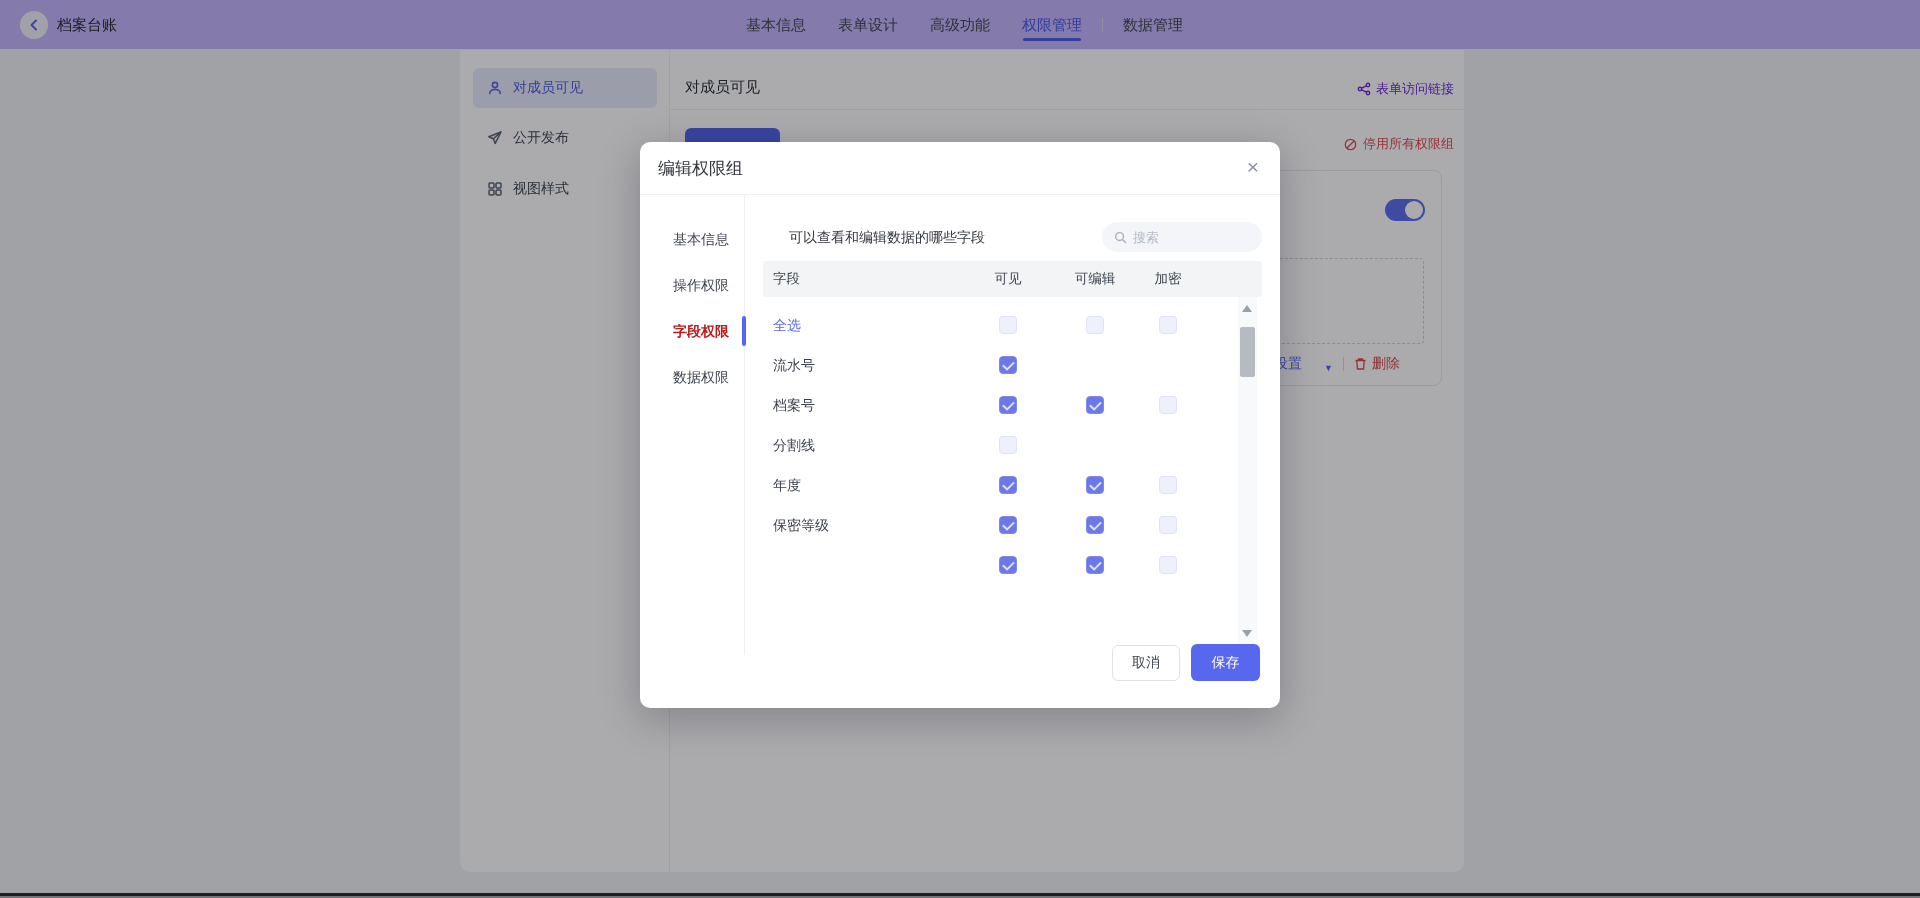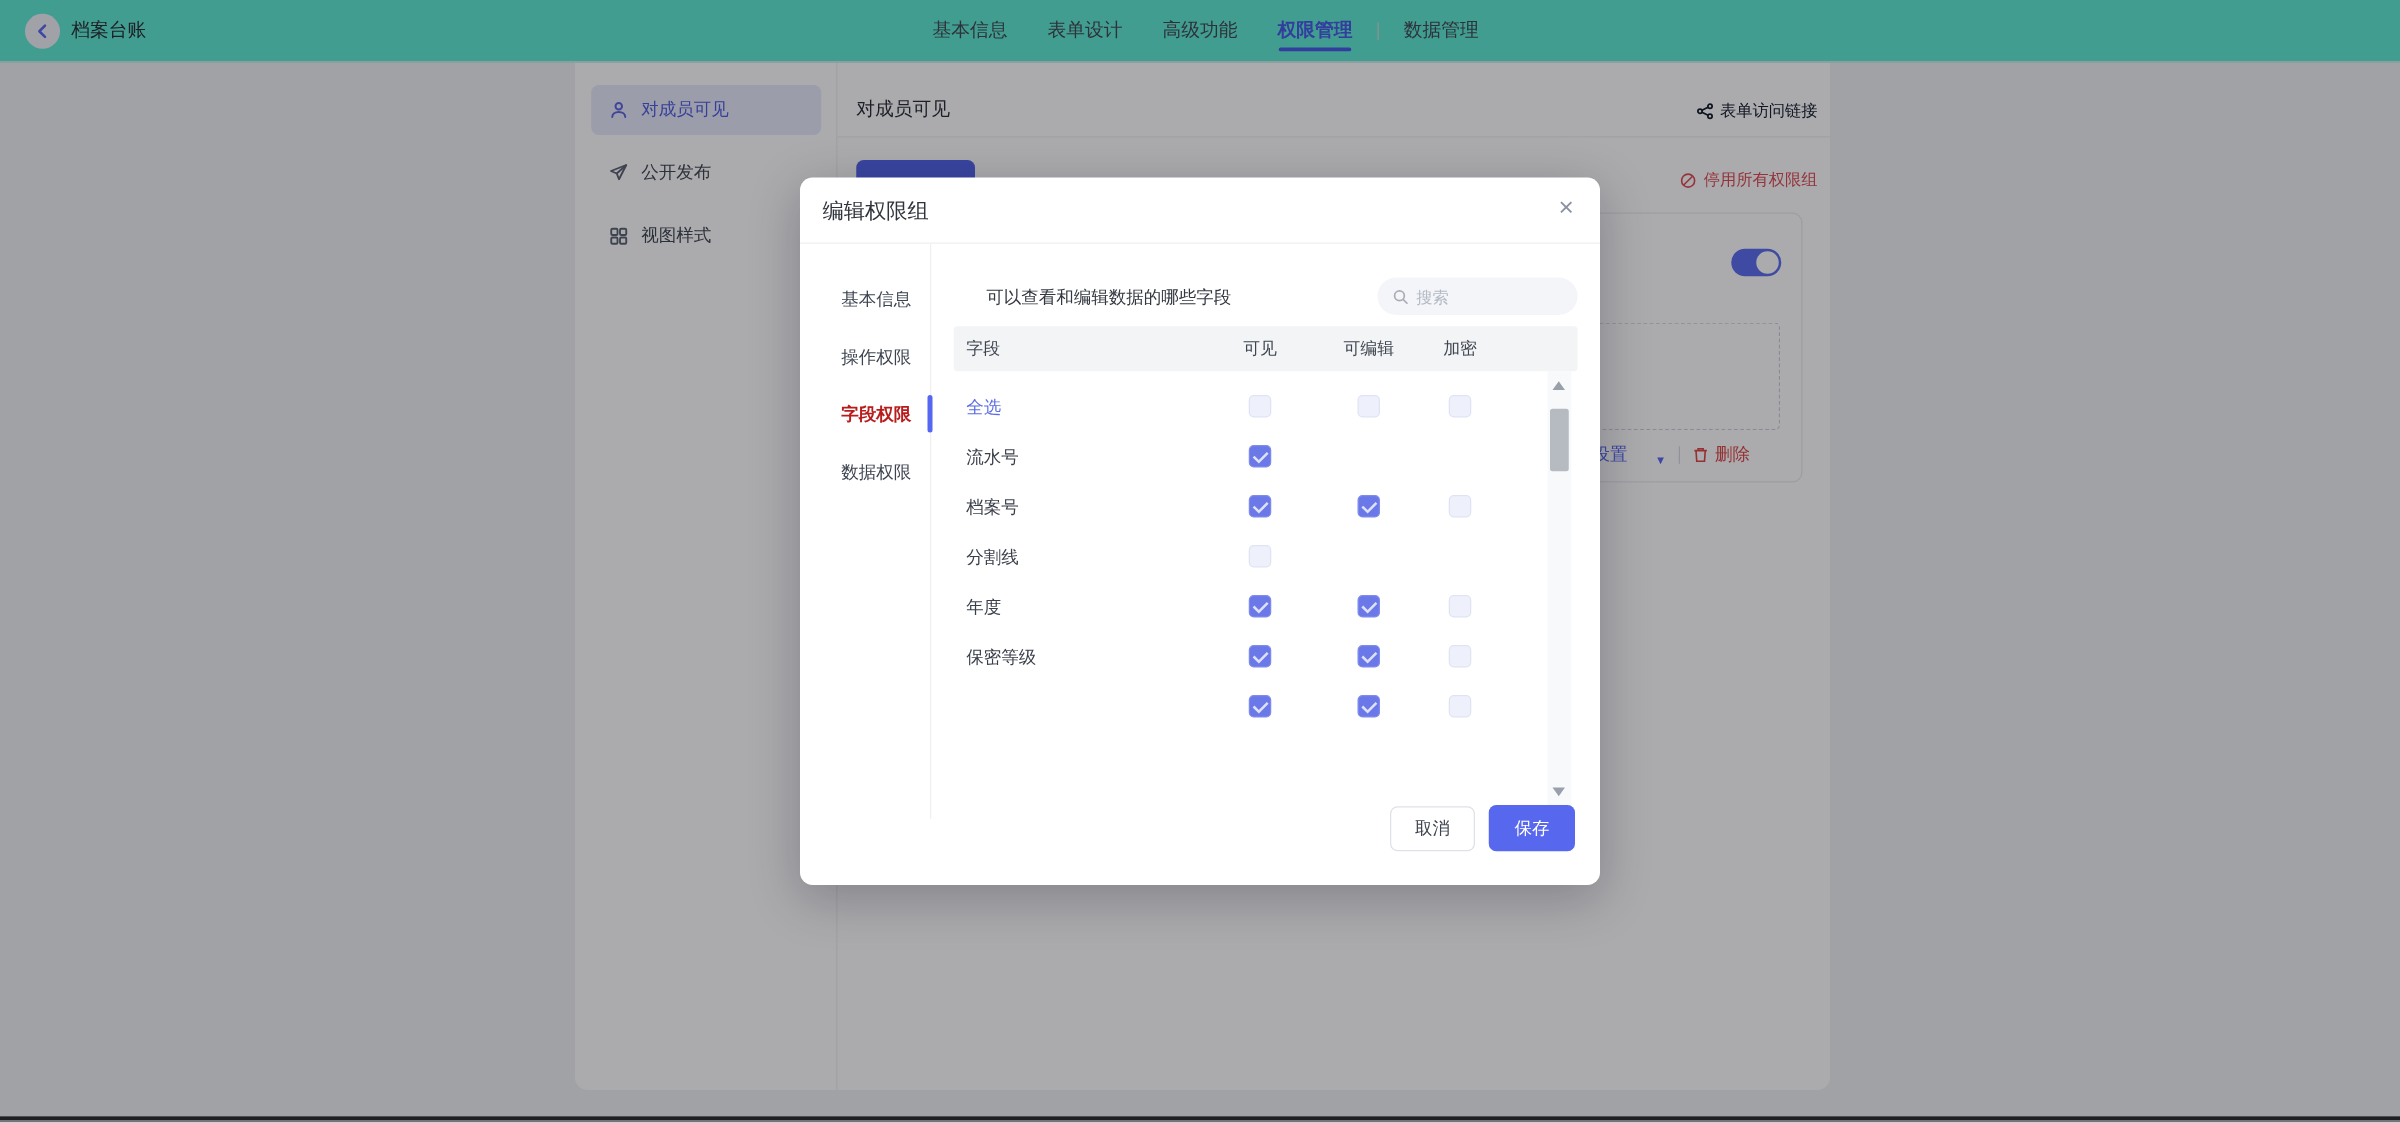"档案台账" .topbar { background: #5eead4 -> #c4b5fd }
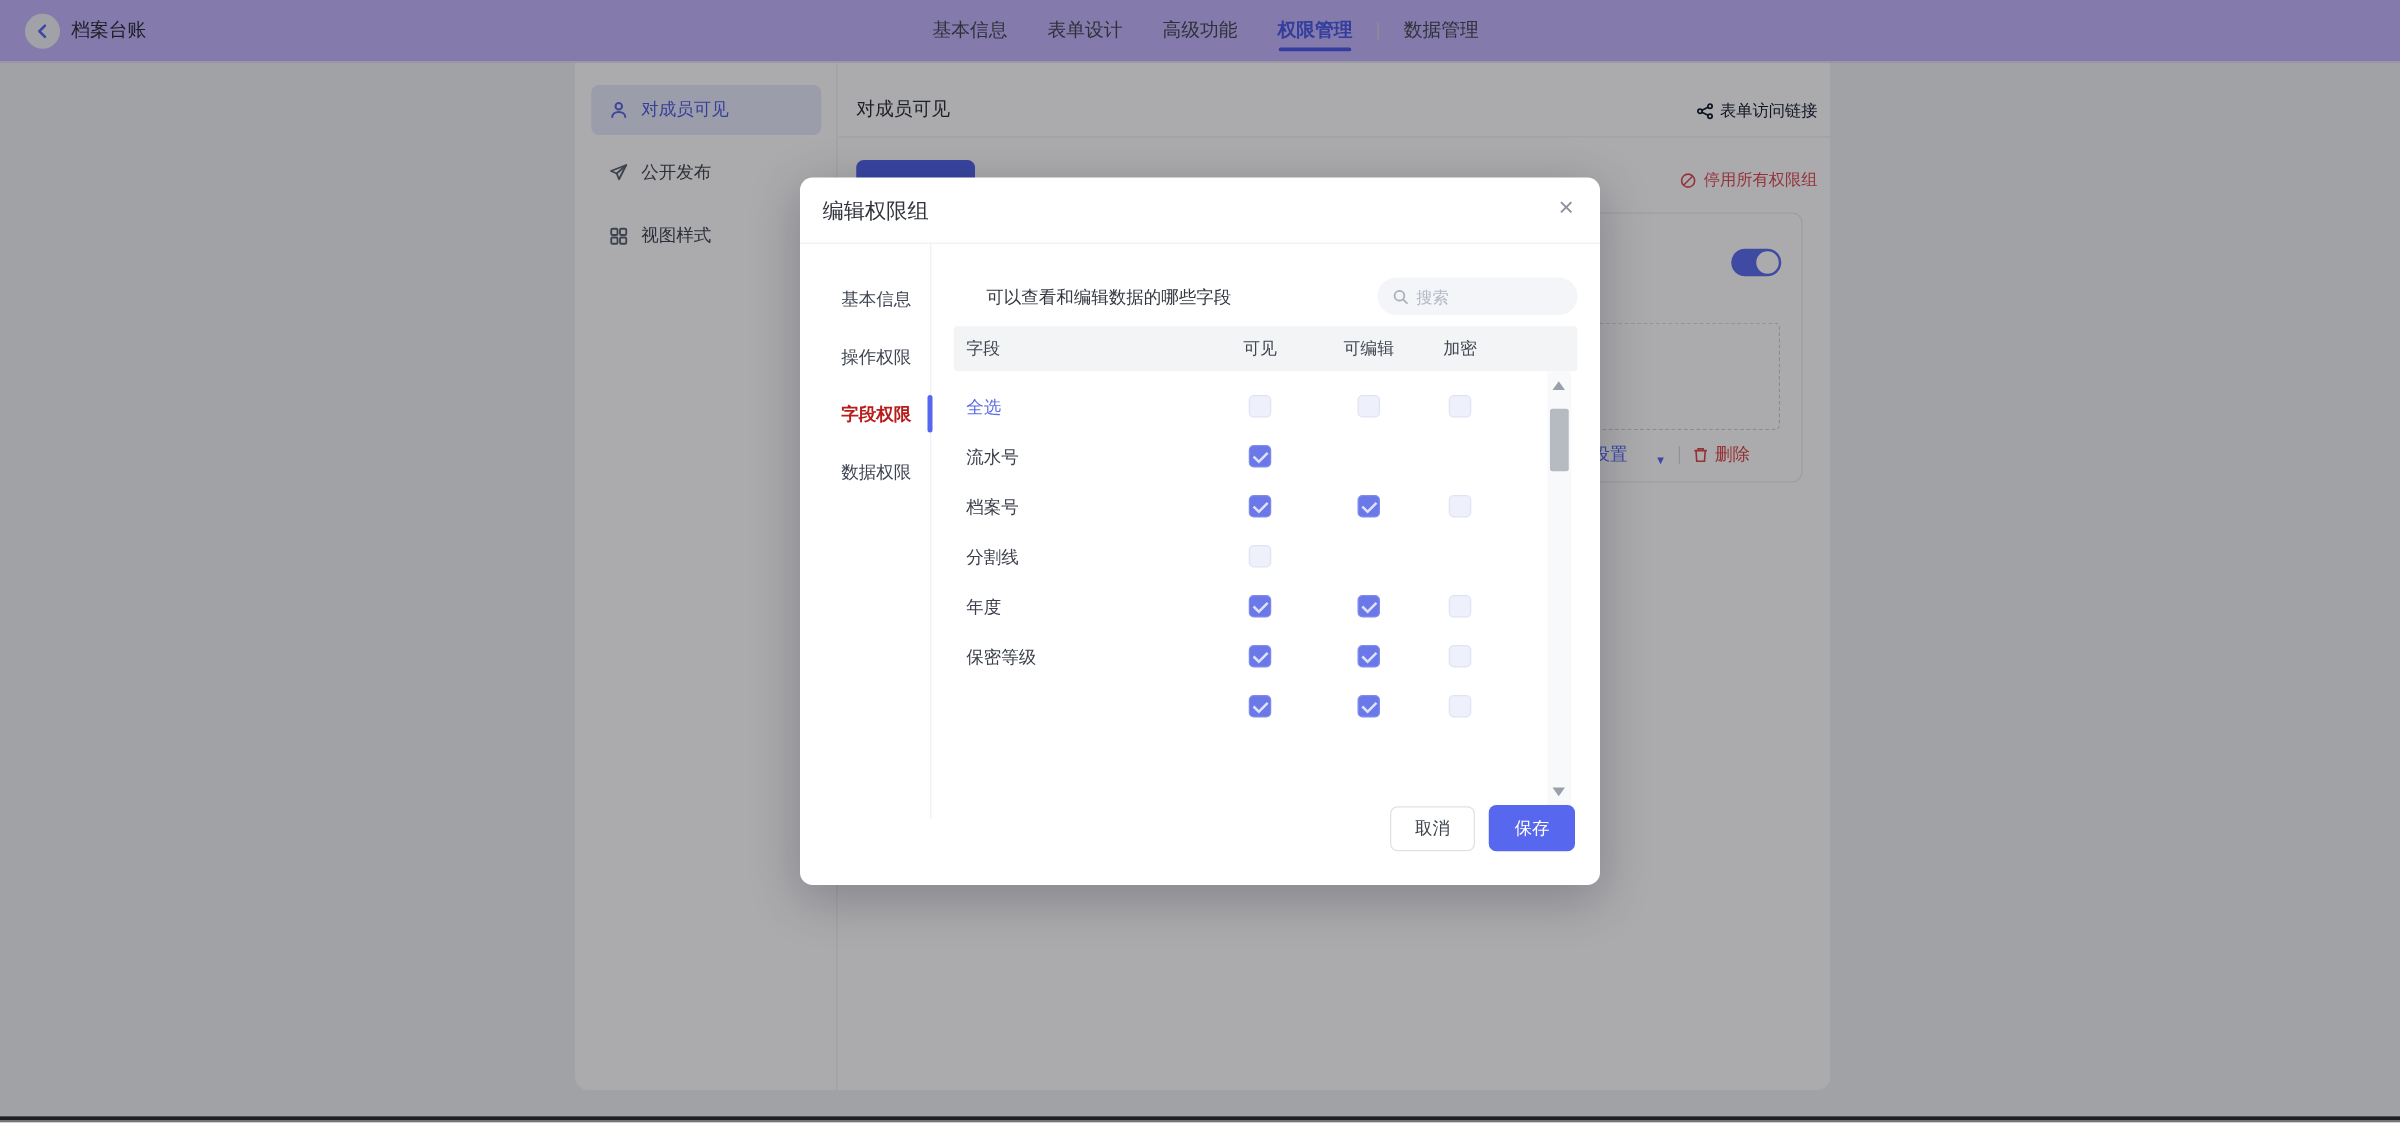"权限管理" .nav-tab.active { font-weight: 700 -> 400 }
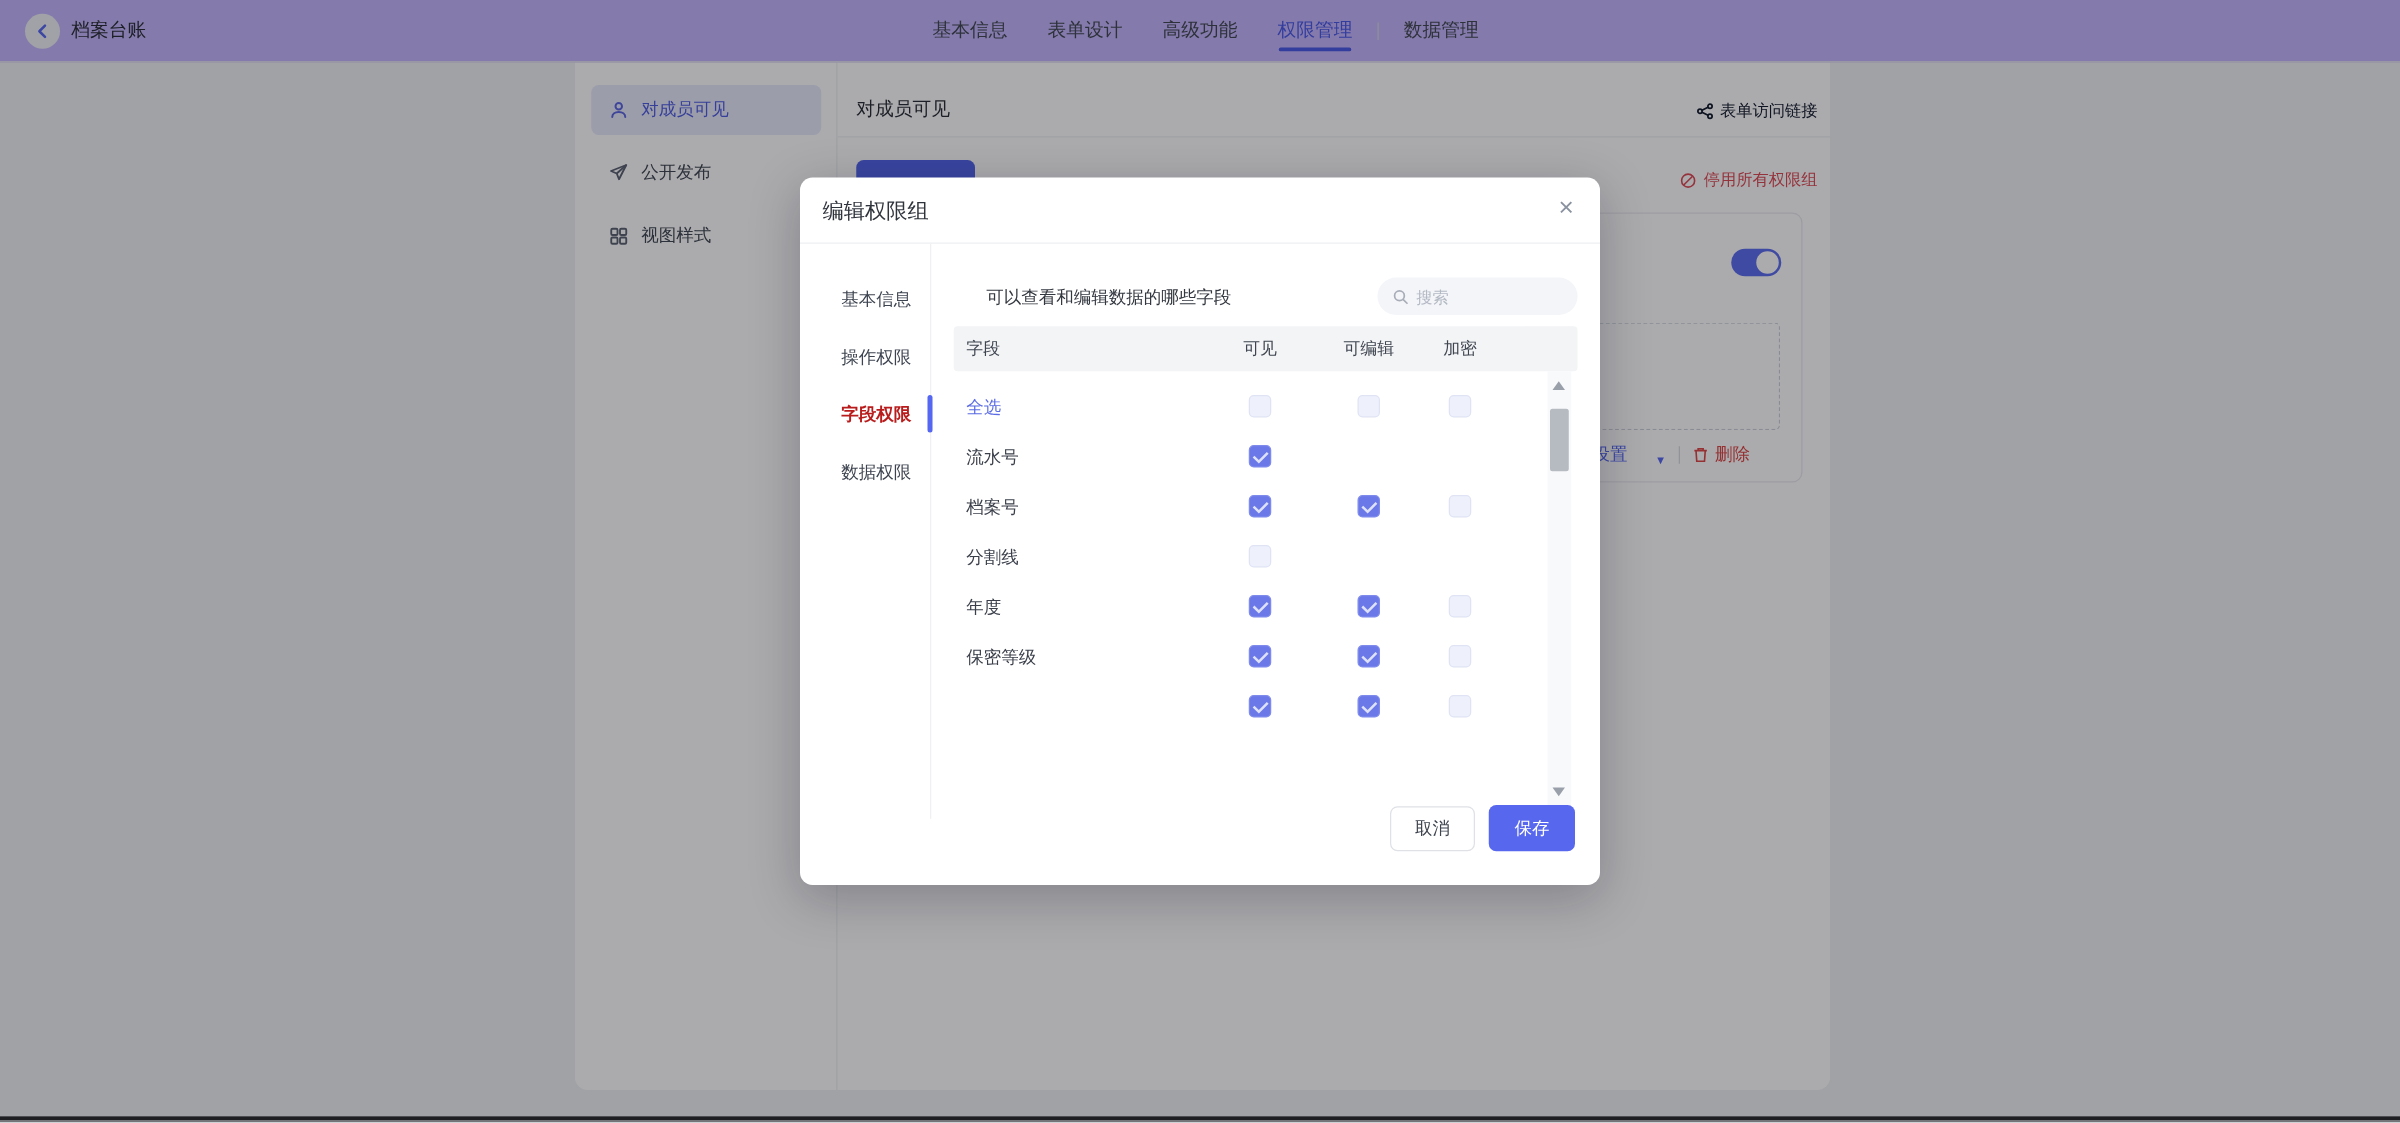"表单访问链接" .form-link { color: #0f172a -> #6d28d9 }
